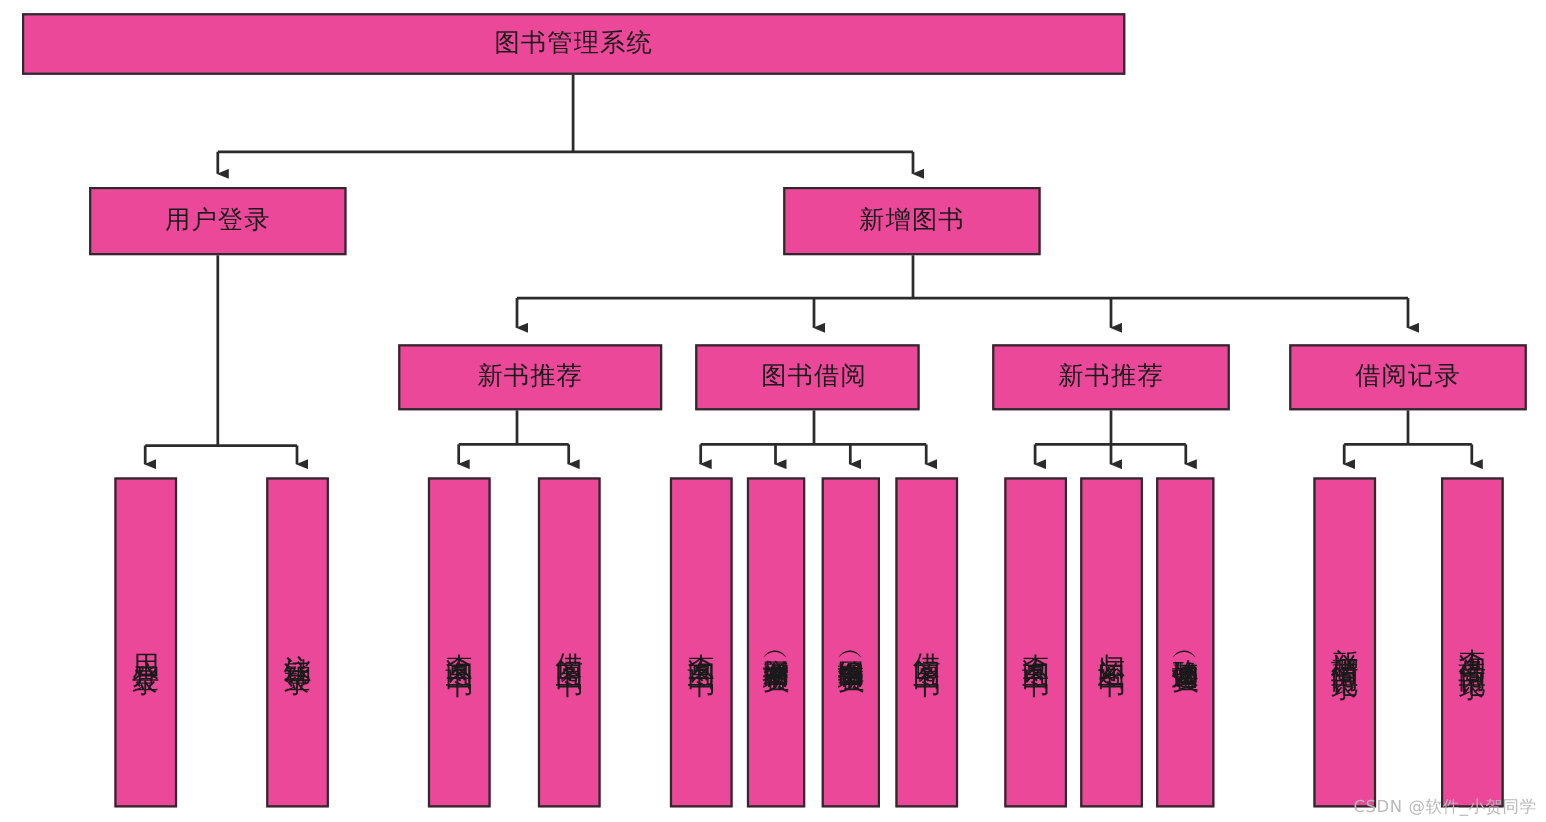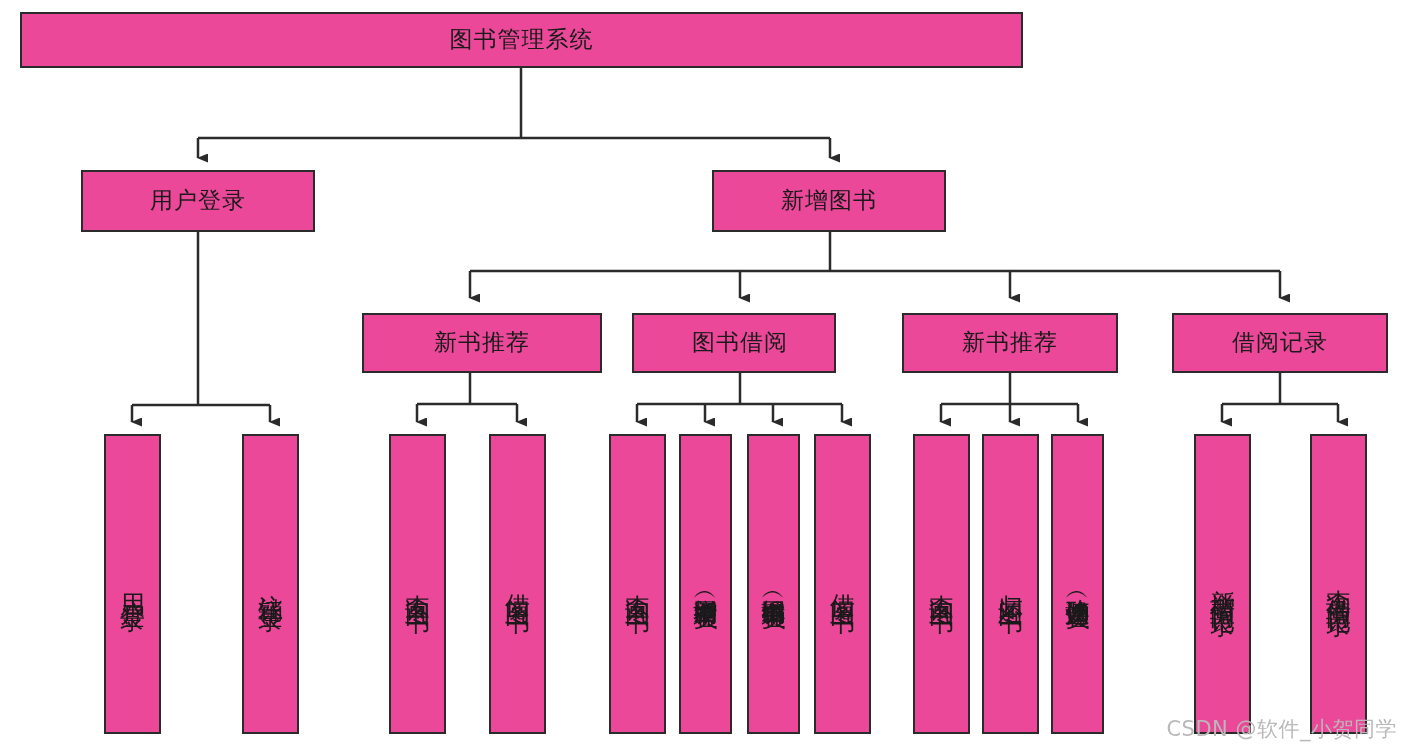"CSDN @软件_小贺同学" #watermark { font-size: 21px -> 15px }
